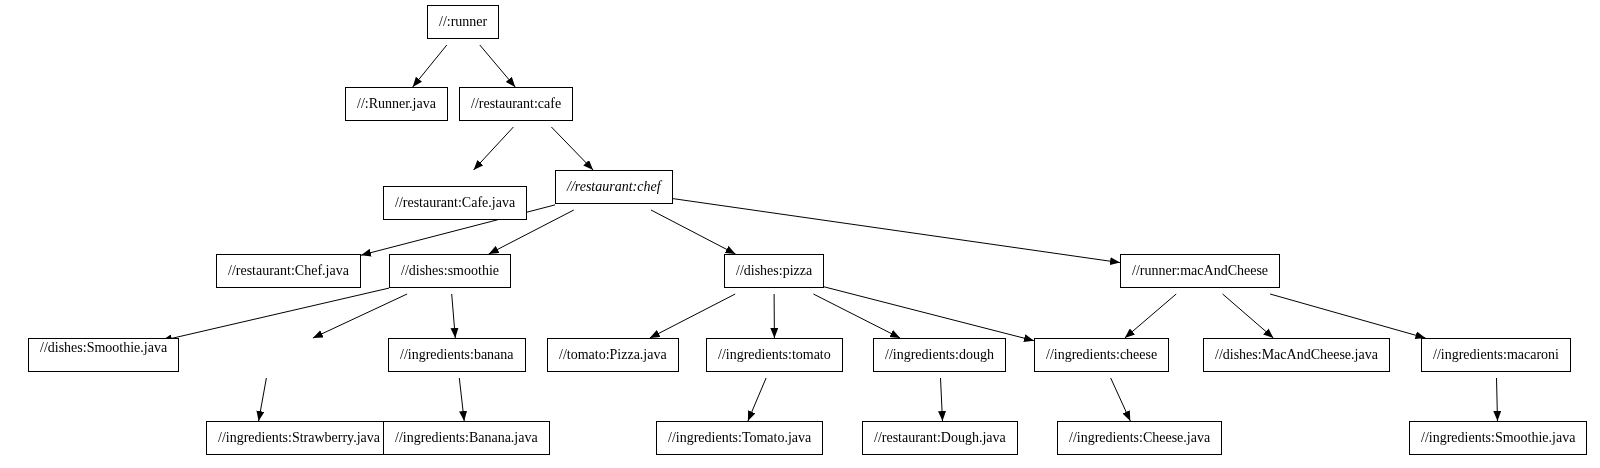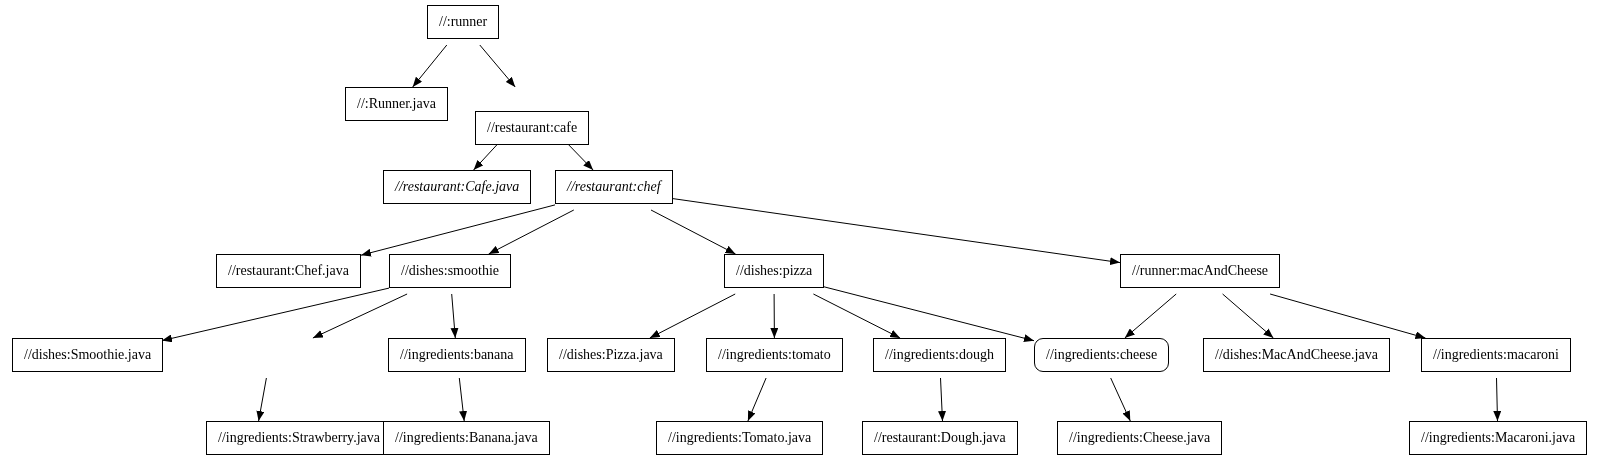"//restaurant:cafe" div.node { left: 475px -> 459px; margin-top: 24px -> none }
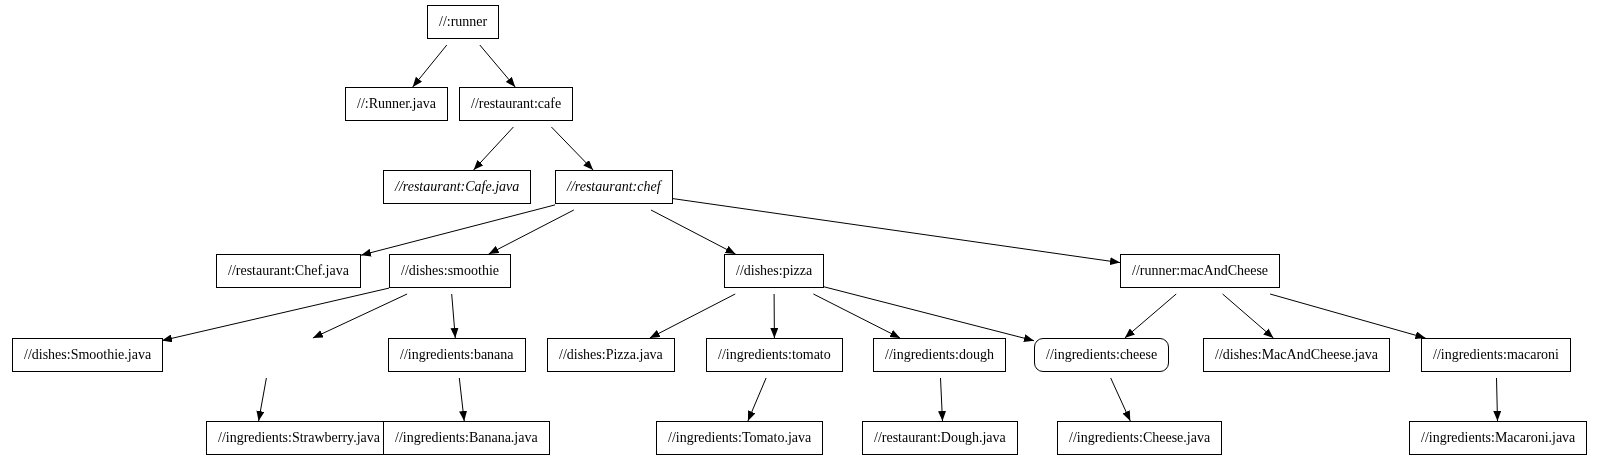"//restaurant:Cafe.java" div.node { font-style: italic -> none; top: 170px -> 186px }
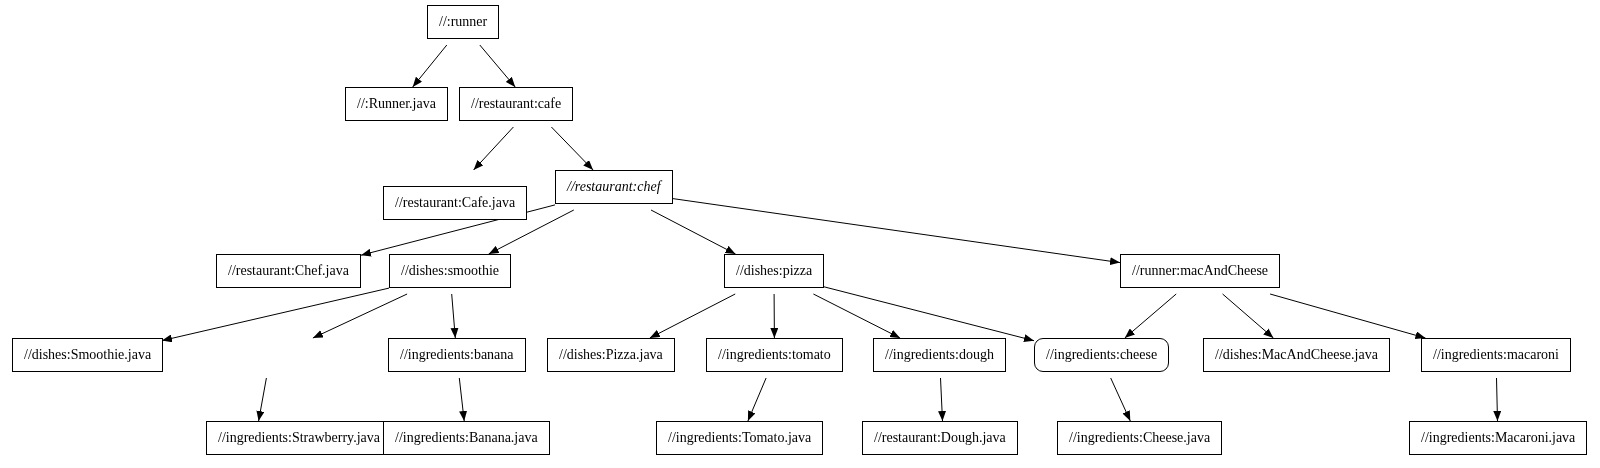"//dishes:Smoothie.java" div.node { align-items: none -> flex-end; left: 12px -> 28px }
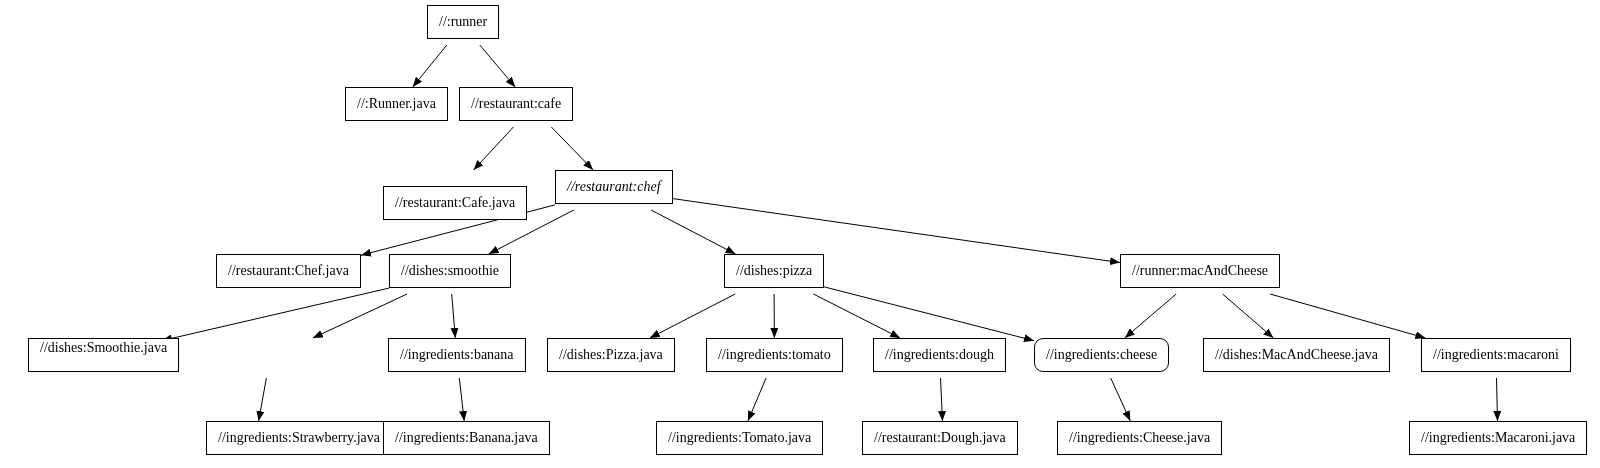"//dishes:Pizza.java" span.node-label { text: //dishes:Pizza.java -> //tomato:Pizza.java }
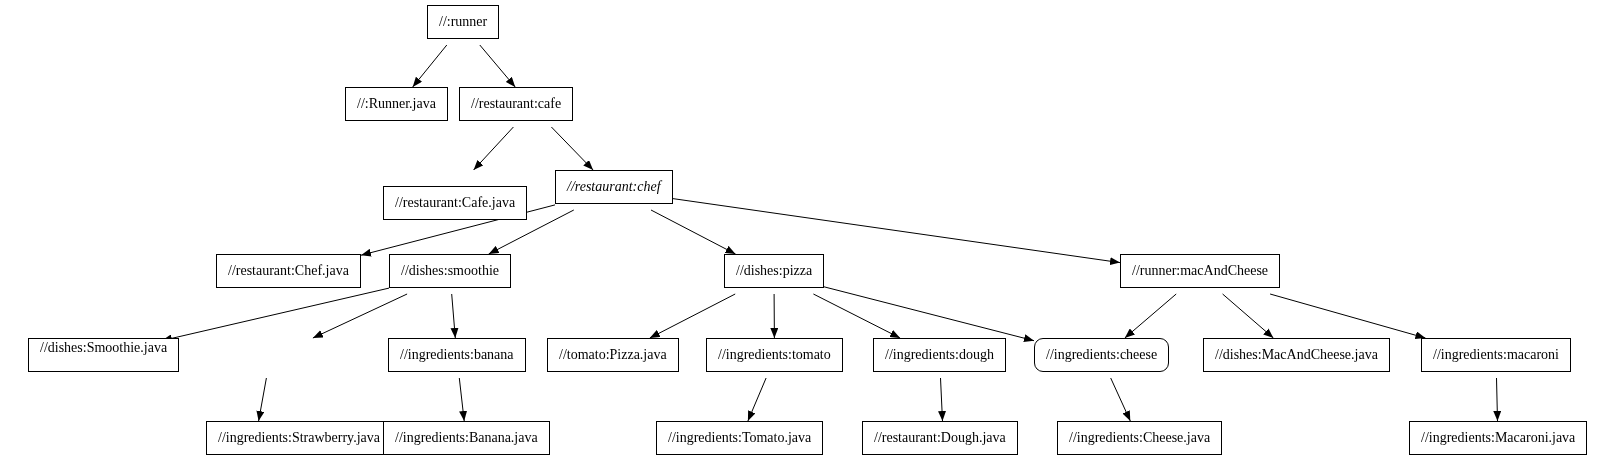"//ingredients:cheese" div.node { border-radius: 9px -> none }
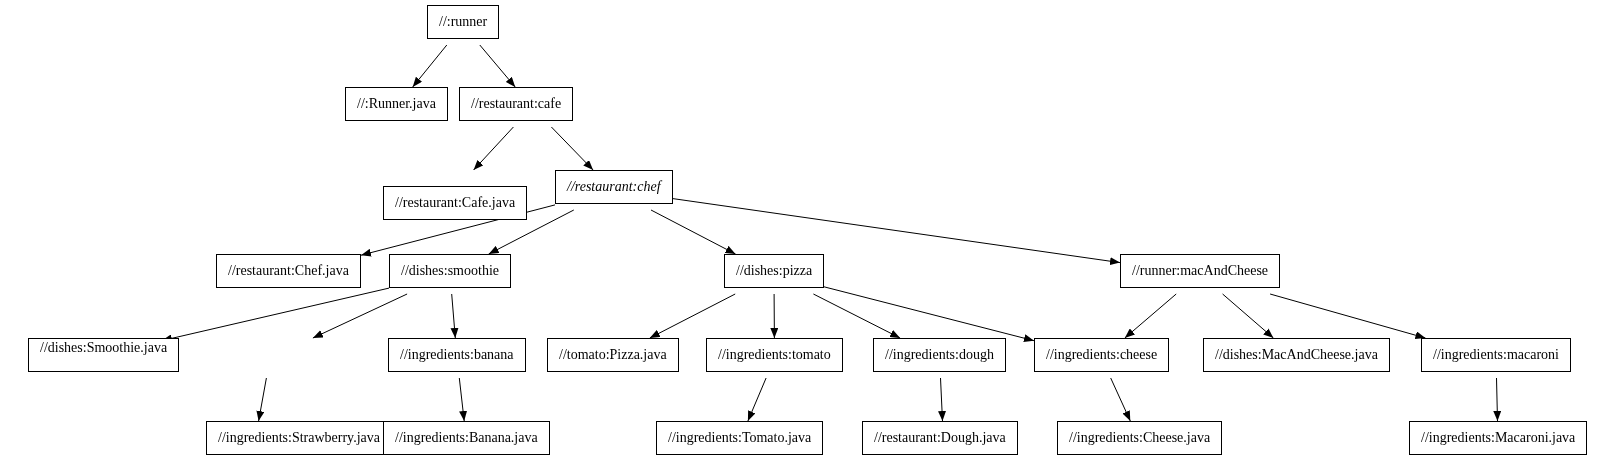"//ingredients:Macaroni.java" span.node-label { text: //ingredients:Macaroni.java -> //ingredients:Smoothie.java }
